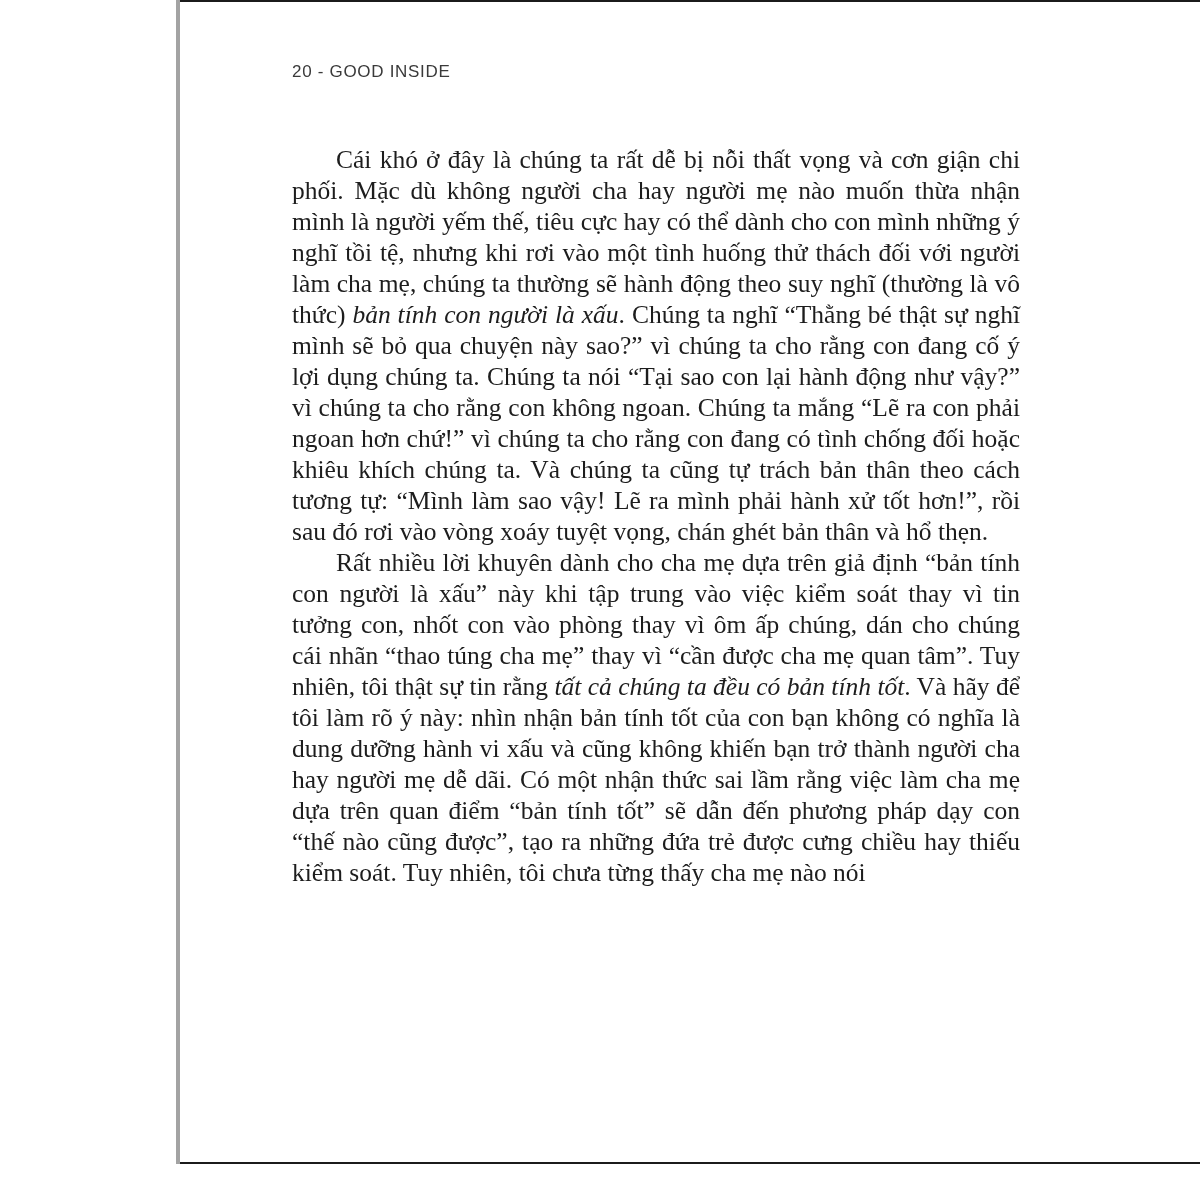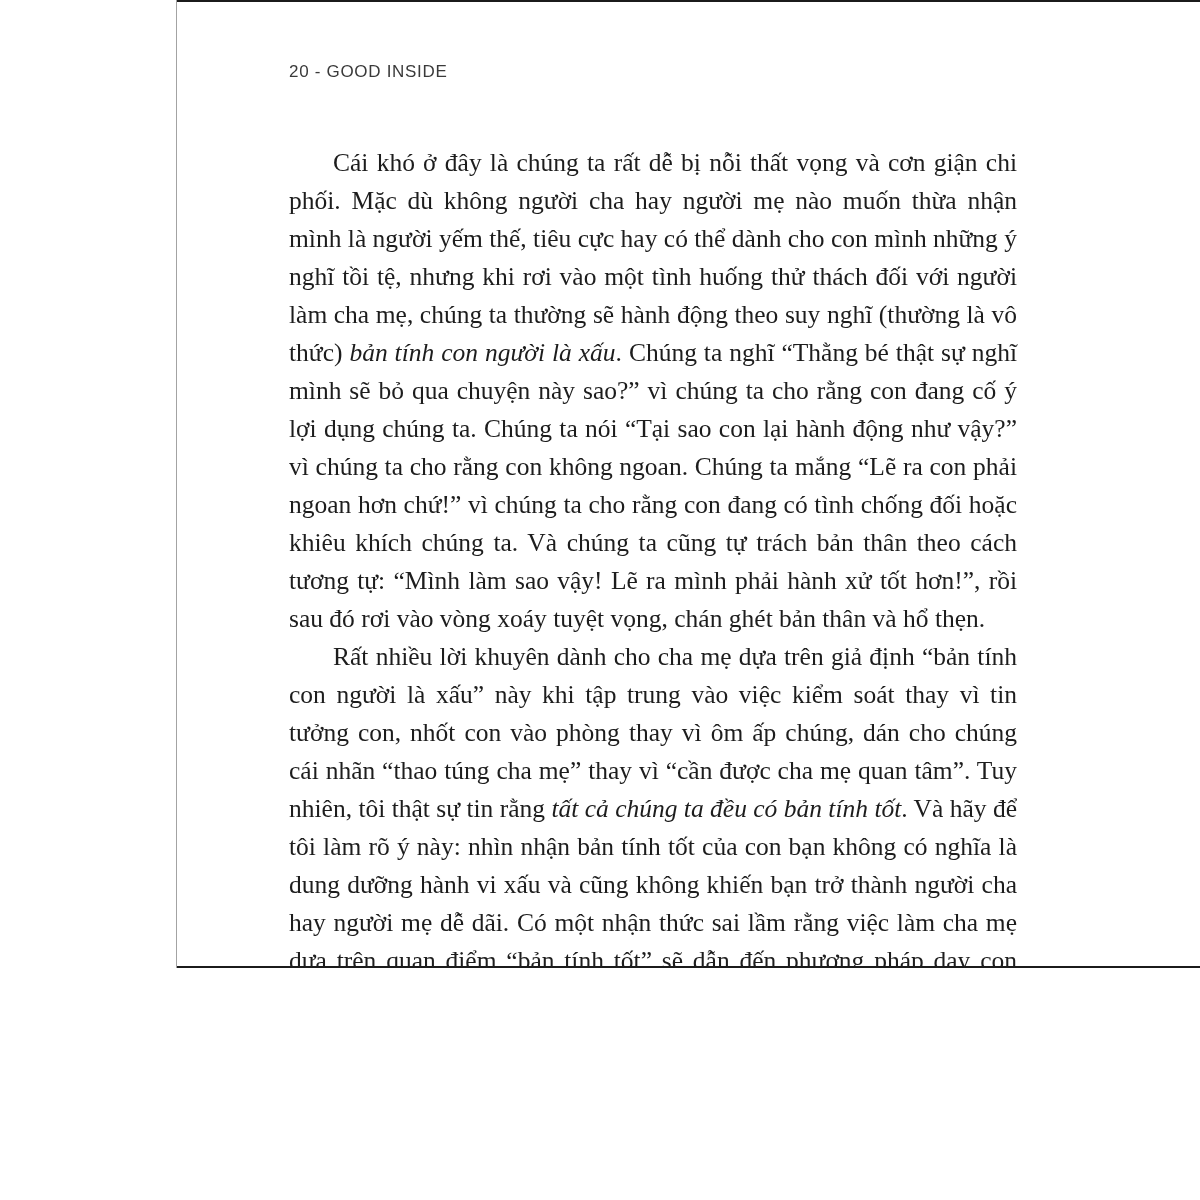"20 - GOOD INSIDE" .book-page { border-left: 1px solid #a3a3a3 -> 4px solid #a3a3a3; height: 968px -> 1164px }
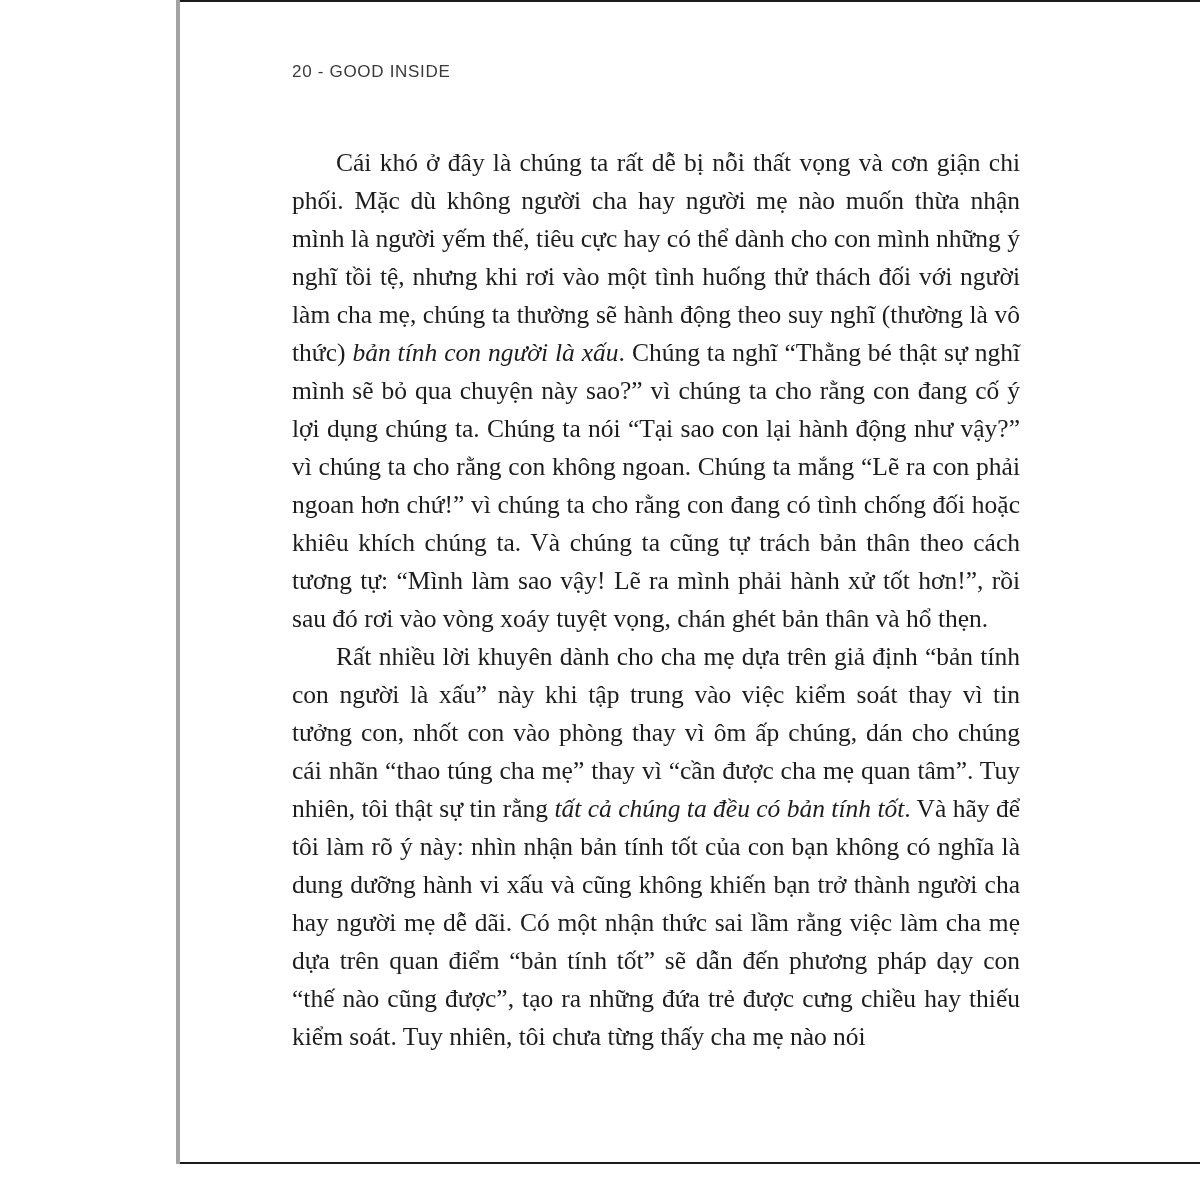"Cái khó ở đây là" .body-text { line-height: 38px -> 31px }
